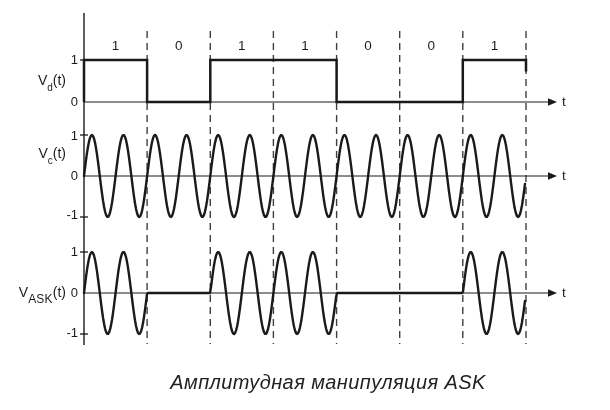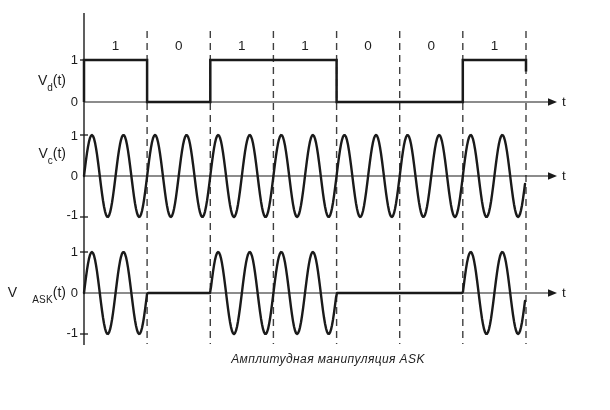"ASK" .panel-label sub.small-caps-sub { font-size: 10px -> 12px; margin-left: 15px -> none }
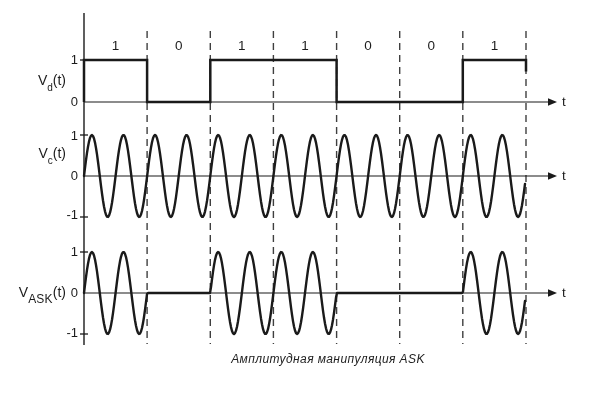"Амплитудная манипуляция ASK" .caption { font-size: 12px -> 20px; top: 352px -> 371px }
